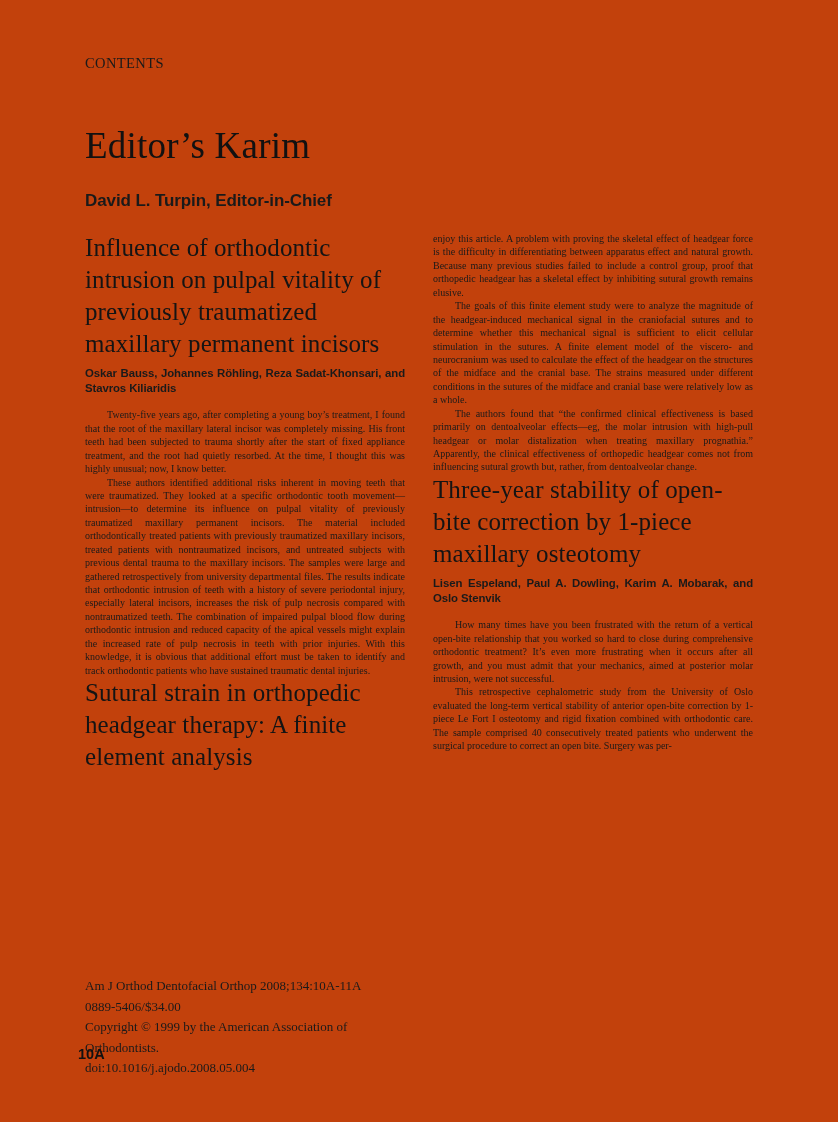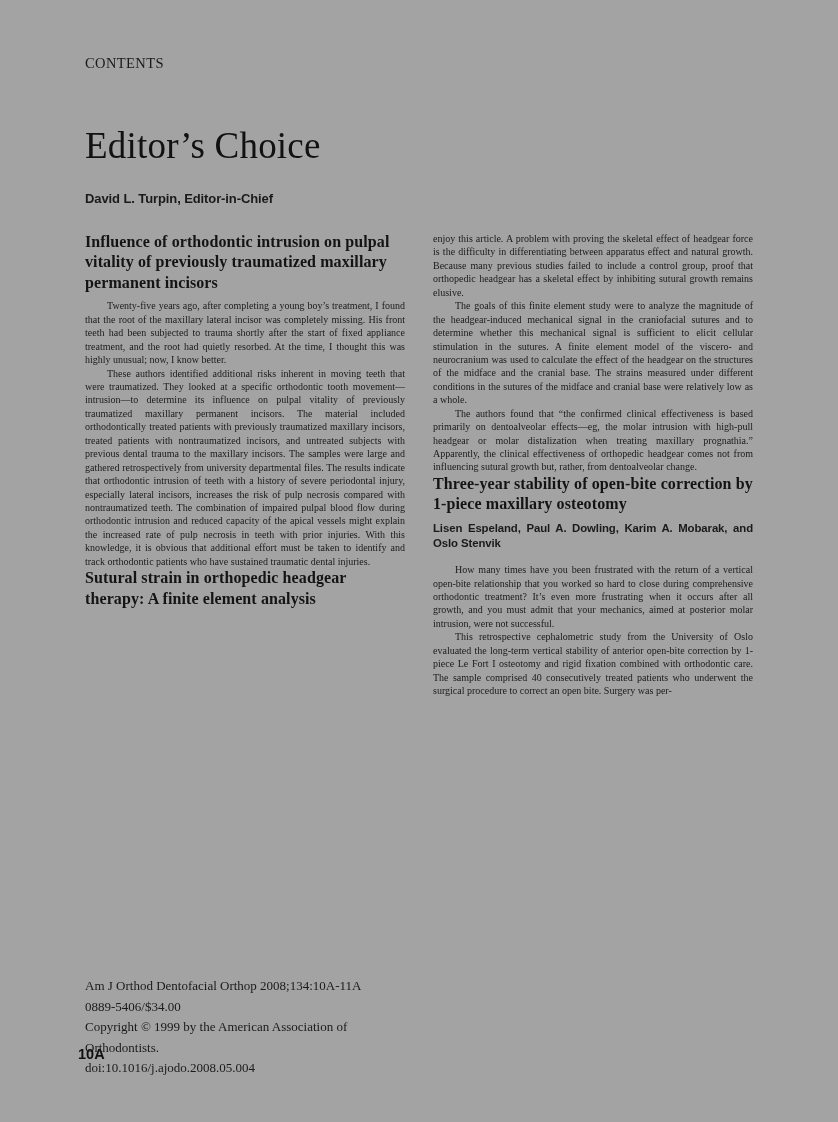"CONTENTS" .page { background: #a3a3a3 -> #c2410c }
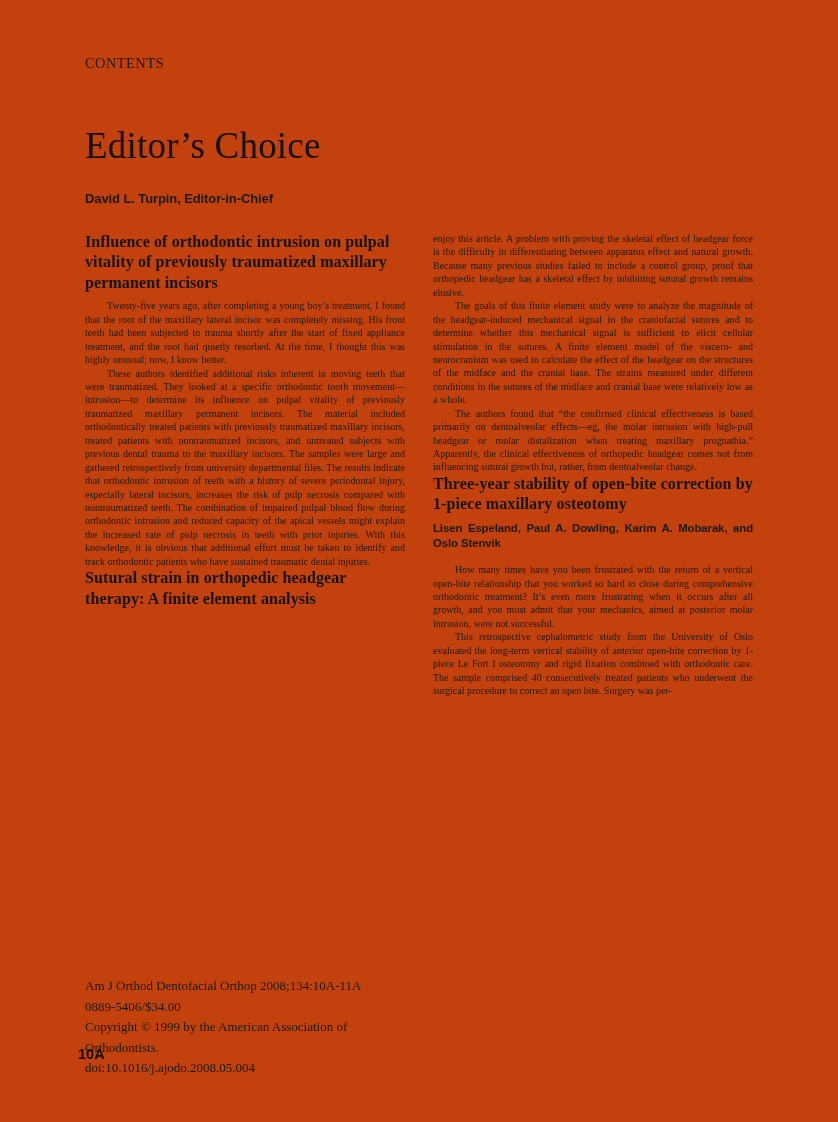"Editor’s Choice" h1.masthead { text: Choice -> Karim }
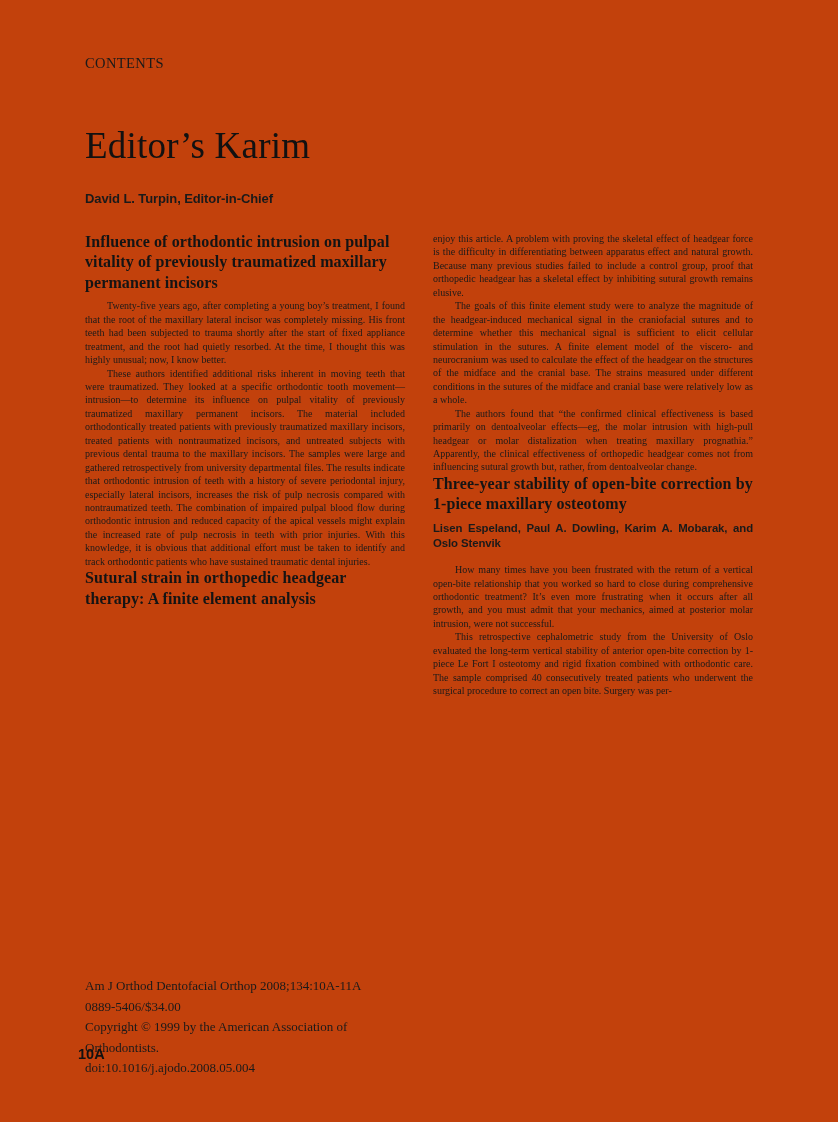"David L. Turpin, Editor-in-Chief" .byline { font-size: 13px -> 17px }
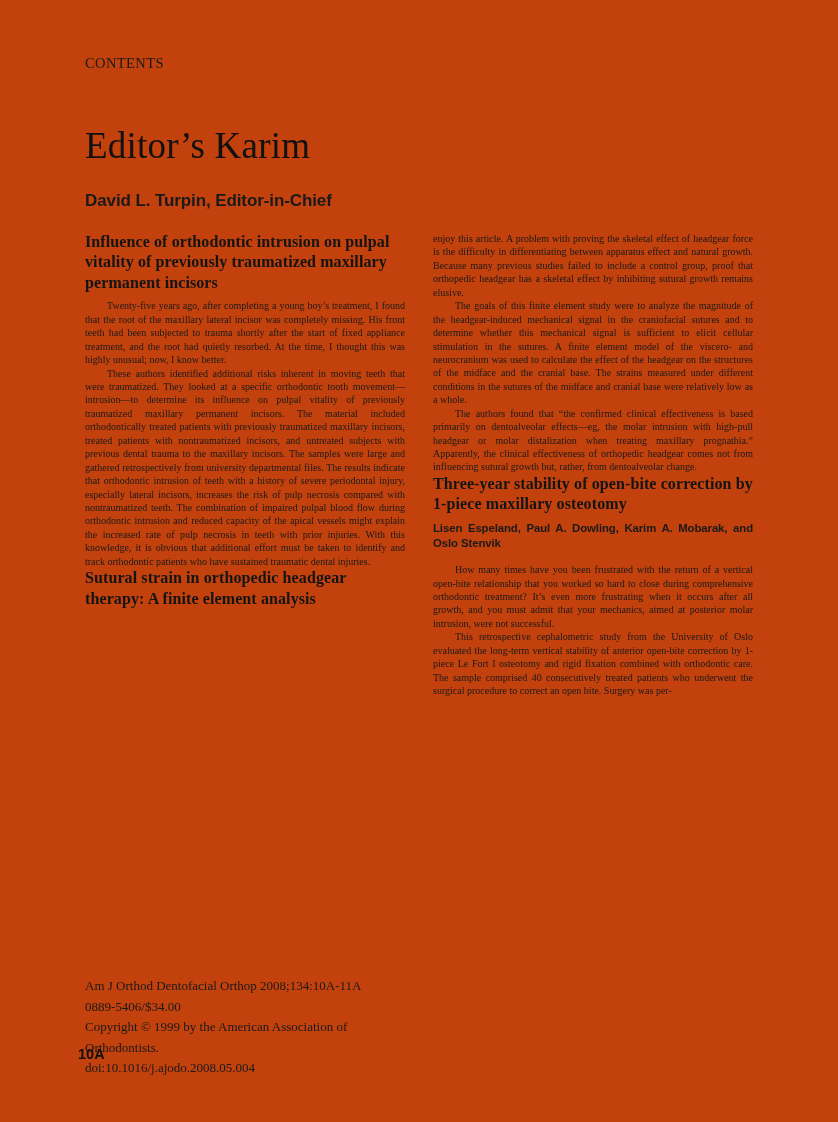"Influence of orthodontic intrusion on" h2.art-title { font-size: 16px -> 25px; font-weight: bold -> normal }
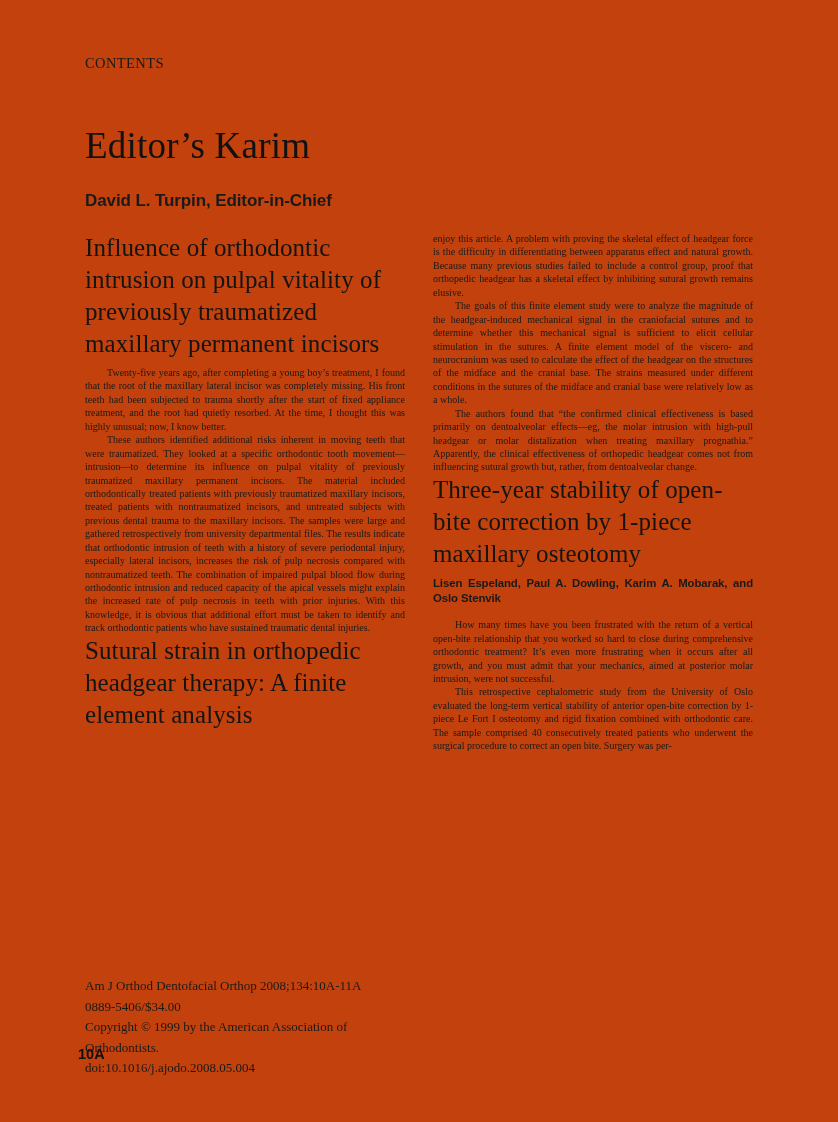"Oskar Bauss, Johannes Röhling, Reza" div.authors { html: none -> <div>Oskar Bauss, Johannes Röhling, Reza Sadat-Khonsari, and Stavros Kiliaridis</div> }
